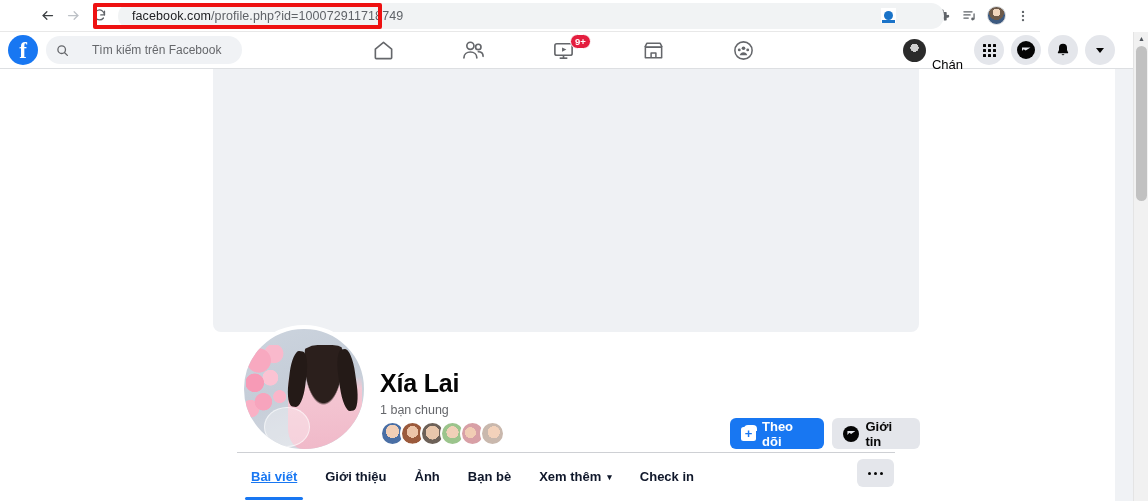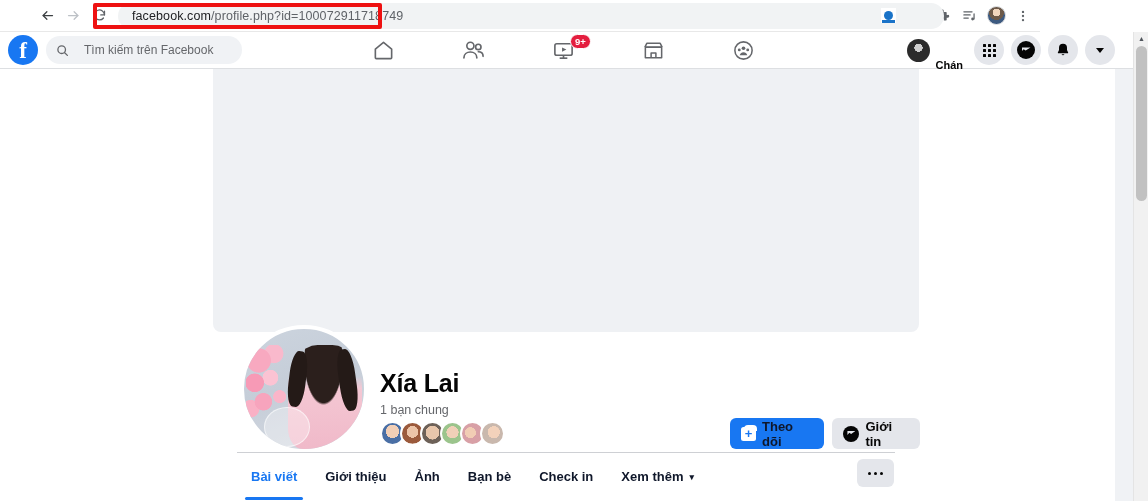"Tìm kiếm trên Facebook" .fb-search .ph { margin-left: 15px -> 23px }
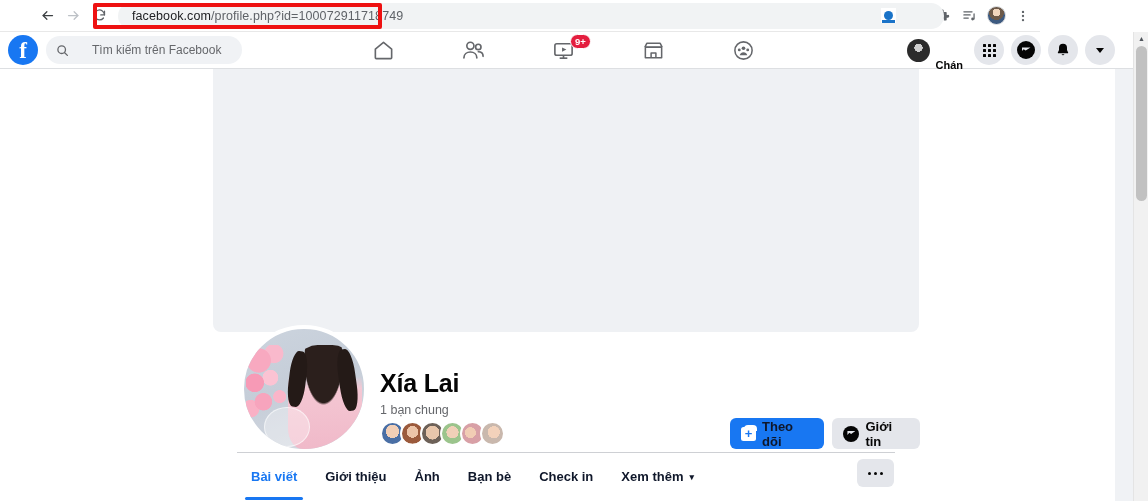"Chán" .me-name { font-size: 11px -> 13px; font-weight: 700 -> 400 }
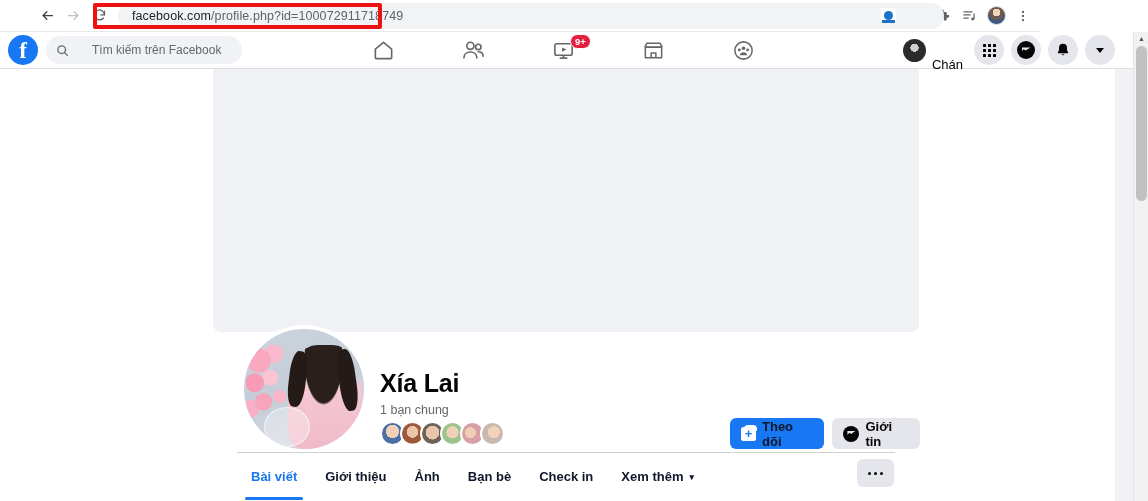"Theo dõi" .btn-follow { color: #0f172a -> #ffffff }
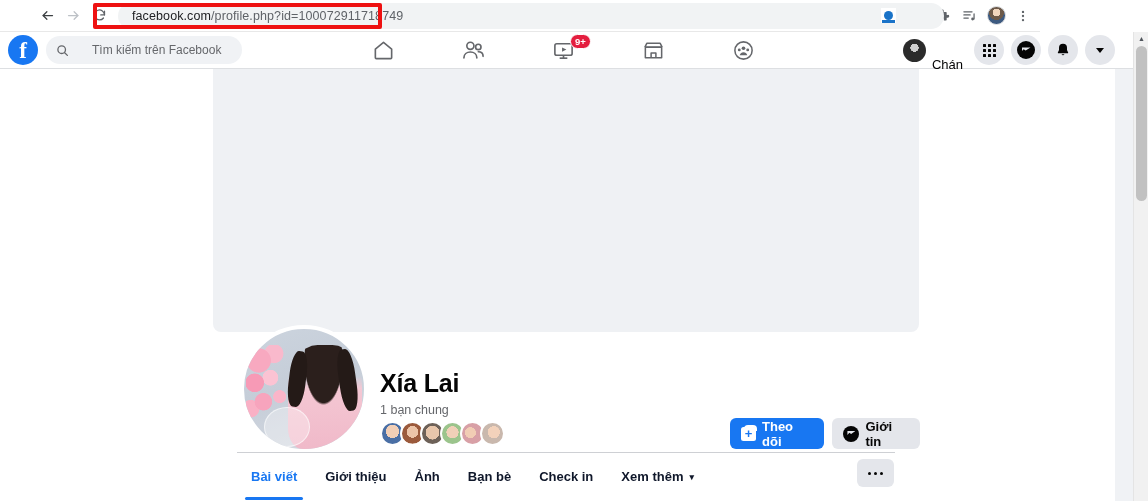"Bài viết" .tab.active { text-decoration: none -> underline }
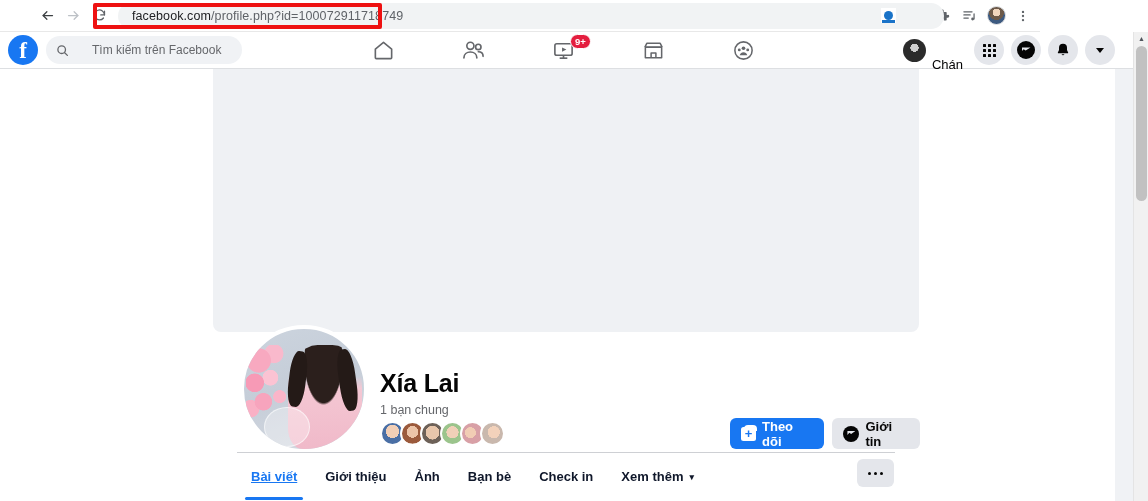"Check in" div.tab { order: before "Xem thêm" -> after "Xem thêm" }
